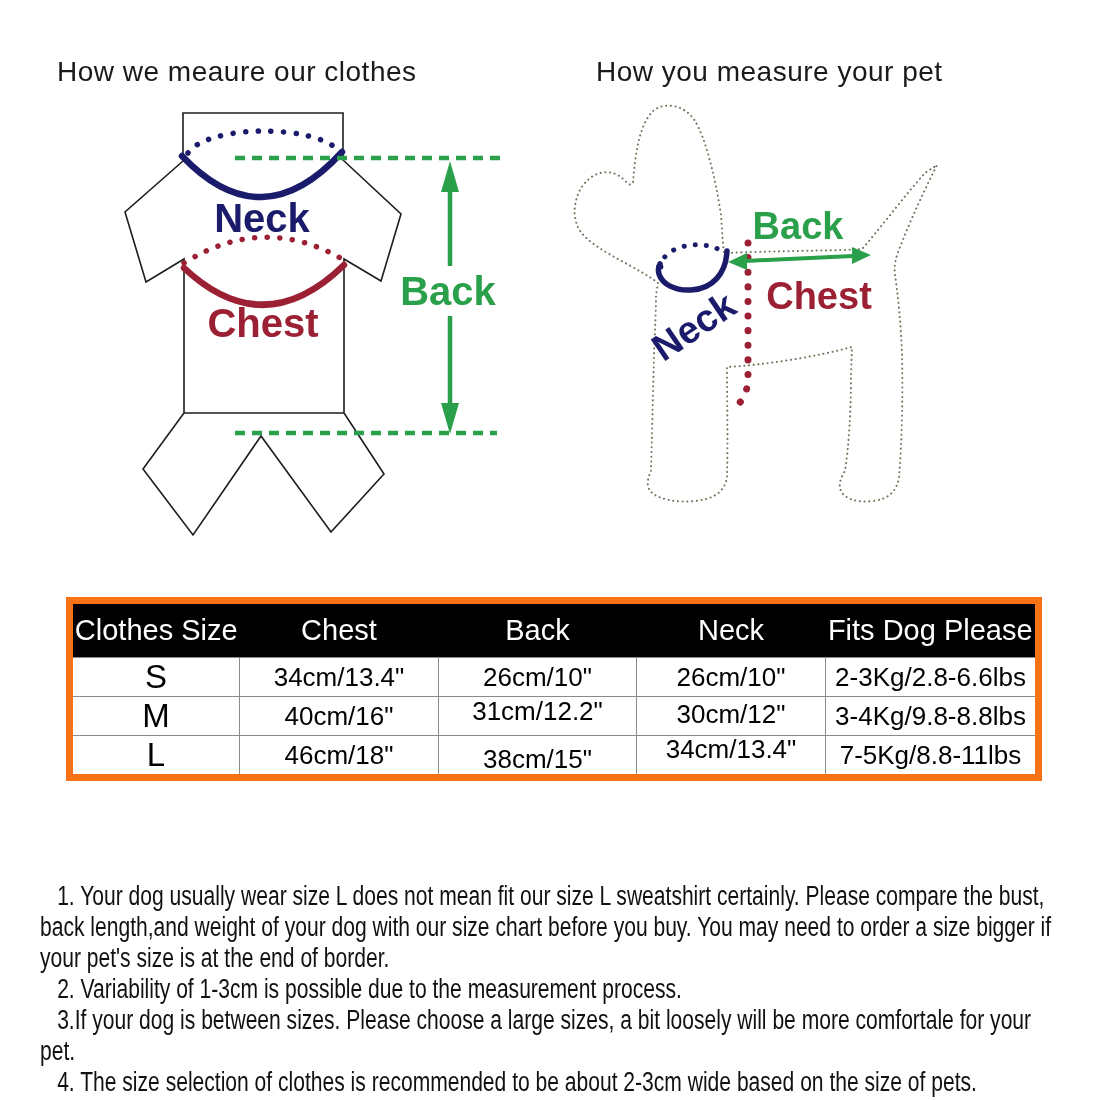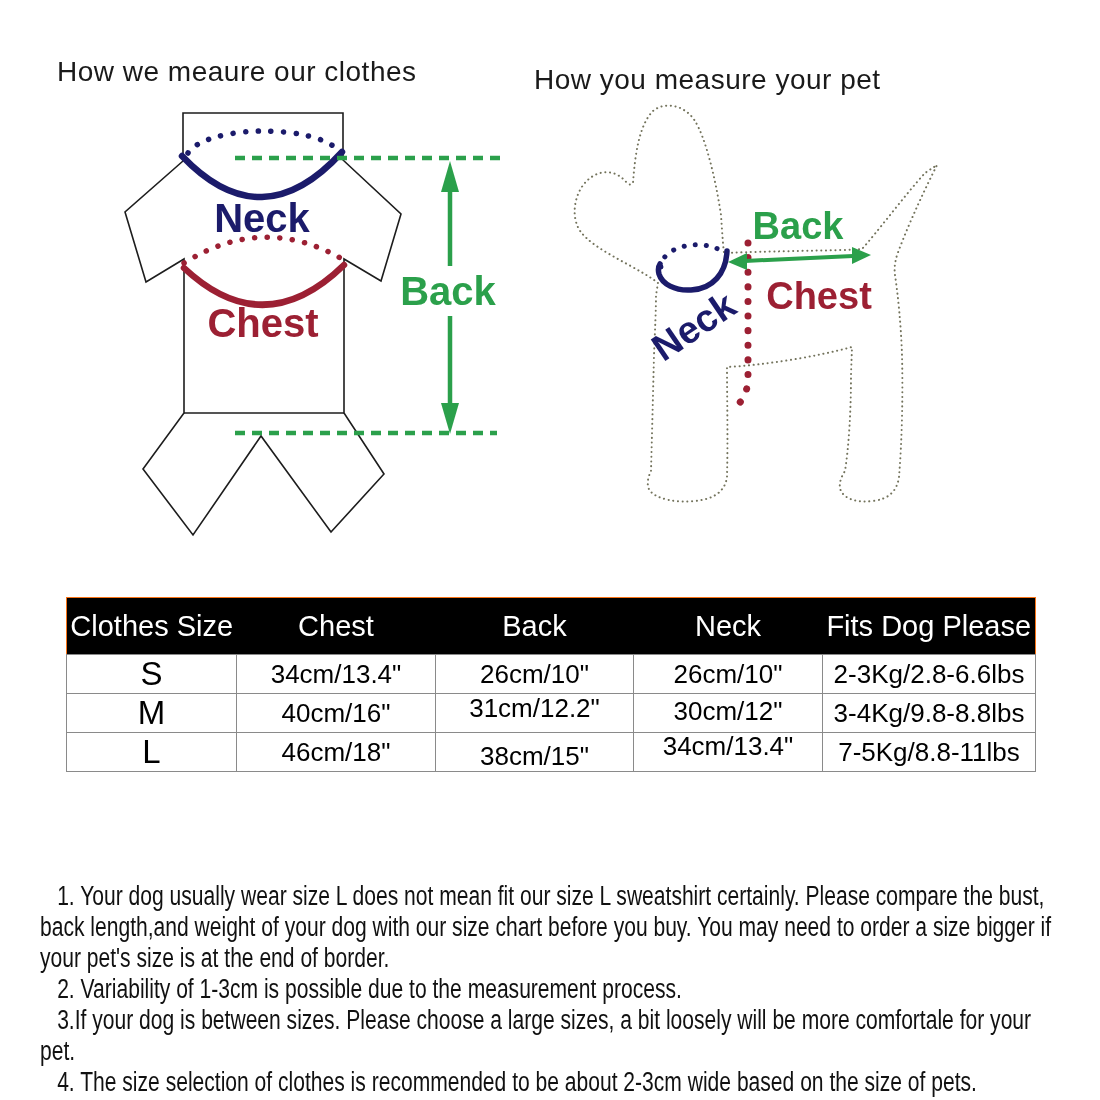"How you measure your pet" #title-right { left: 534px -> 596px; margin-top: 8px -> none }
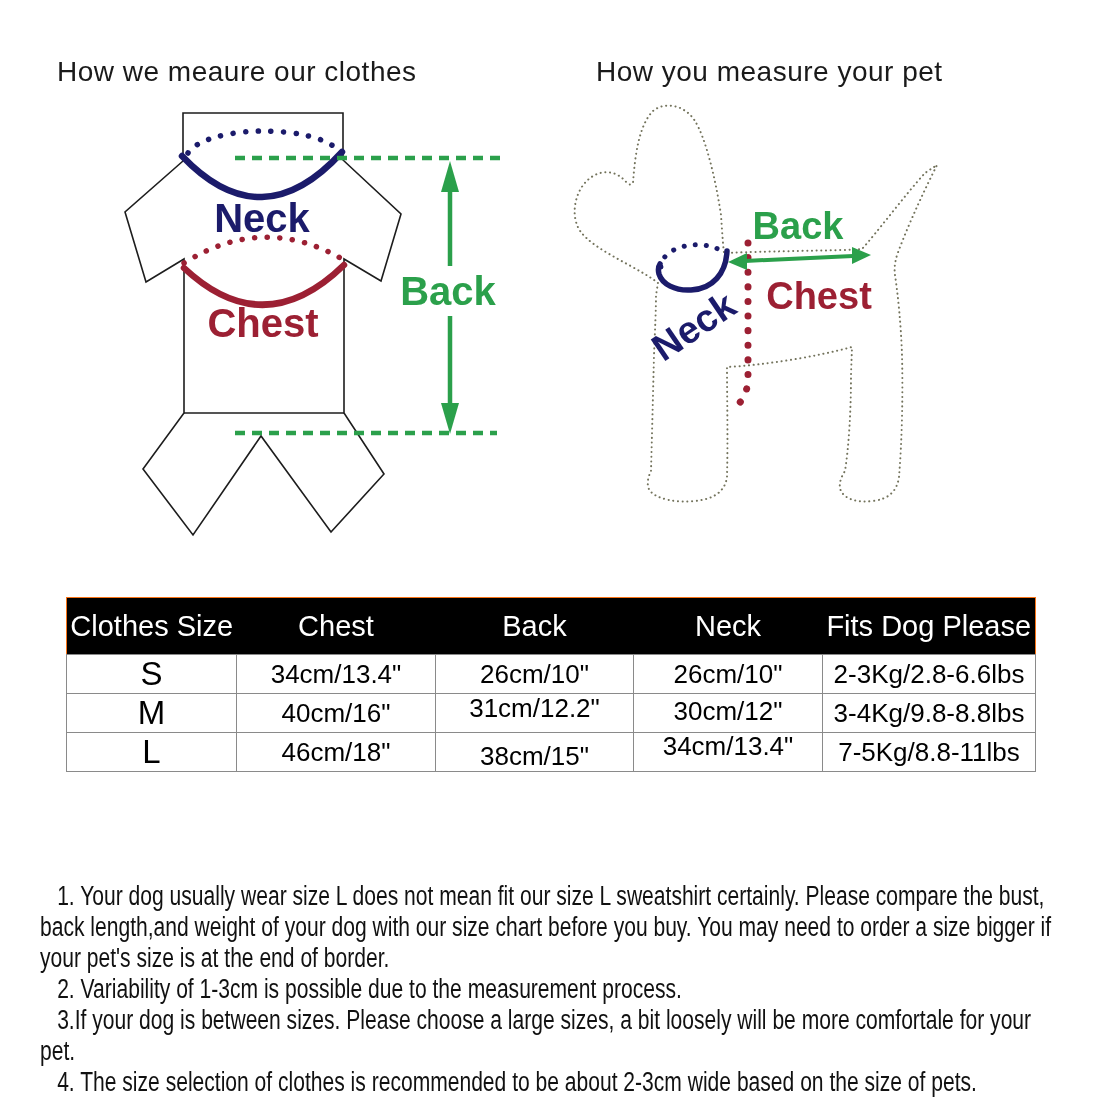"Clothes Size" table { border: 1px solid #f97316 -> 7px solid #f97316 }
